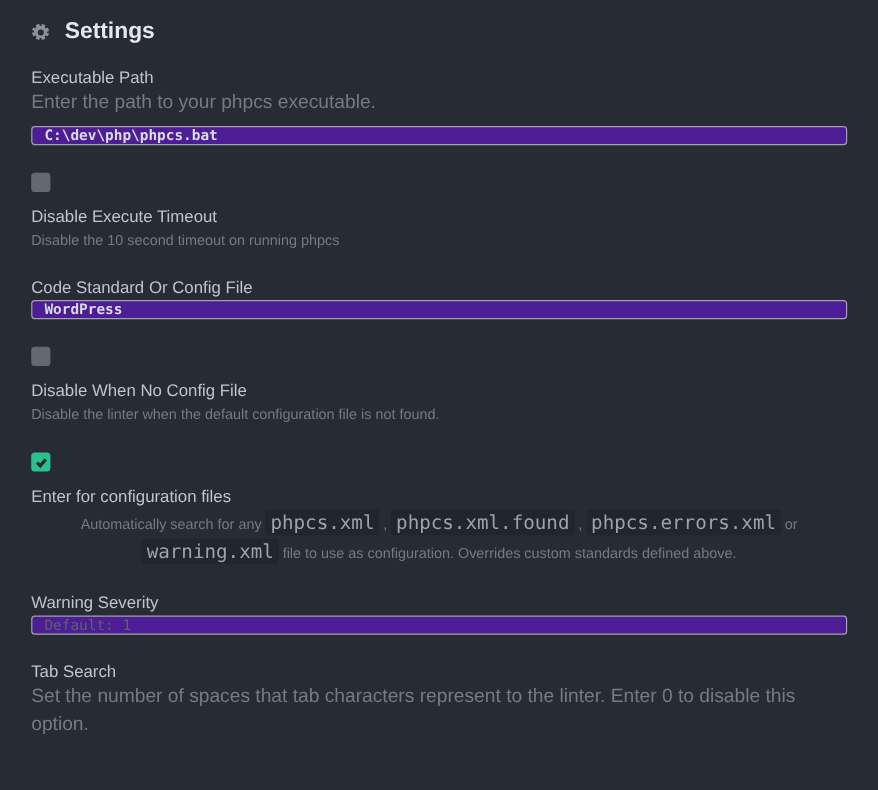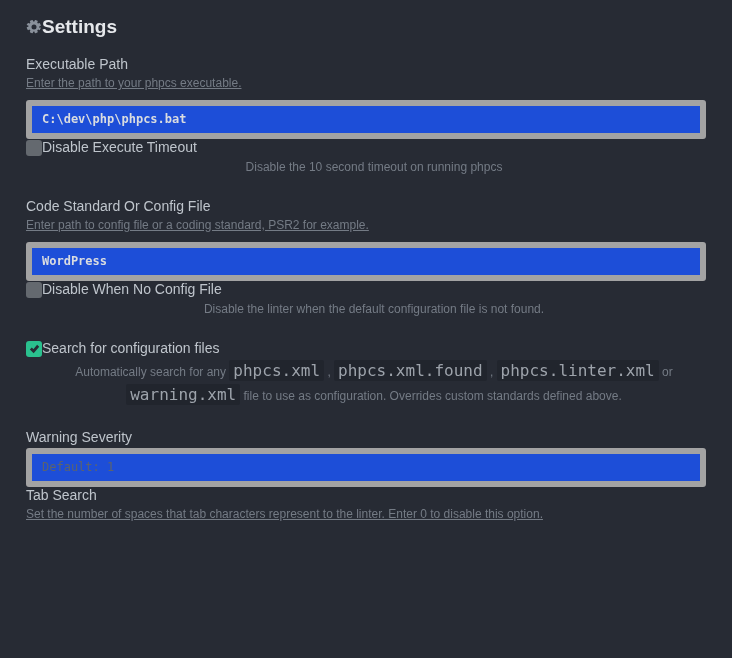"Settings" .header { gap: 0 -> 12px }
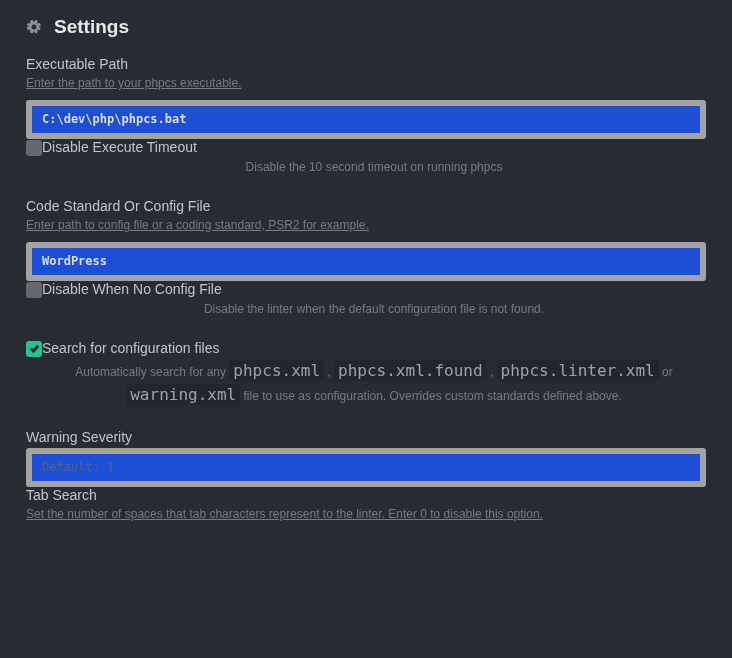"Executable Path" .setting-block { margin-bottom: none -> 22px }
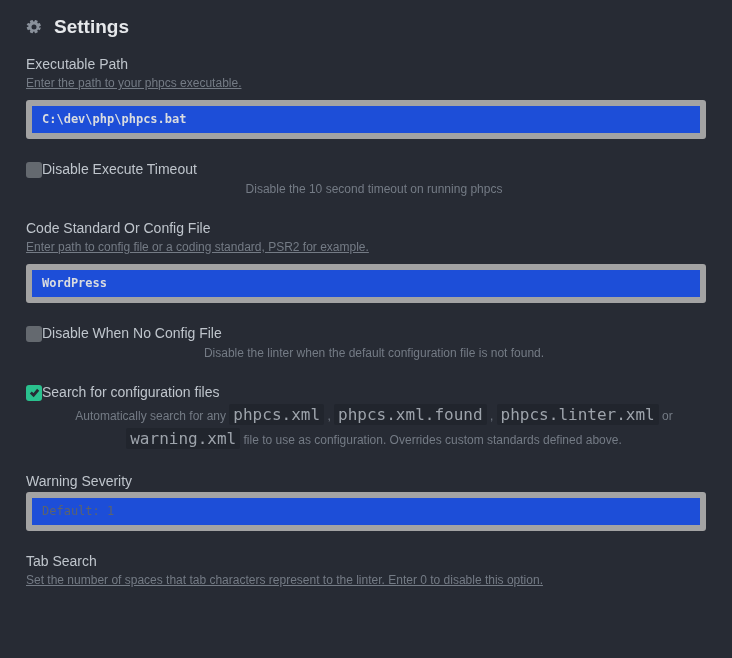"Enter the path to your" .setting-desc { font-size: 12px -> 16px; text-decoration: underline -> none }
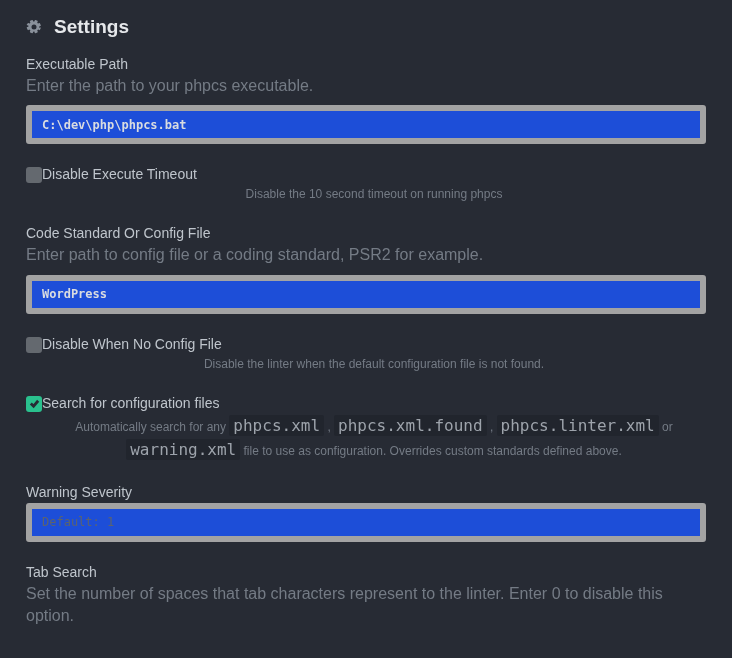"C:\dev\php\phpcs.bat" .text-input { background: #1d4ed8 -> #4c1d95; border: 6px solid #a3a3a3 -> 1px solid #a3a3a3; height: 39px -> 16px }
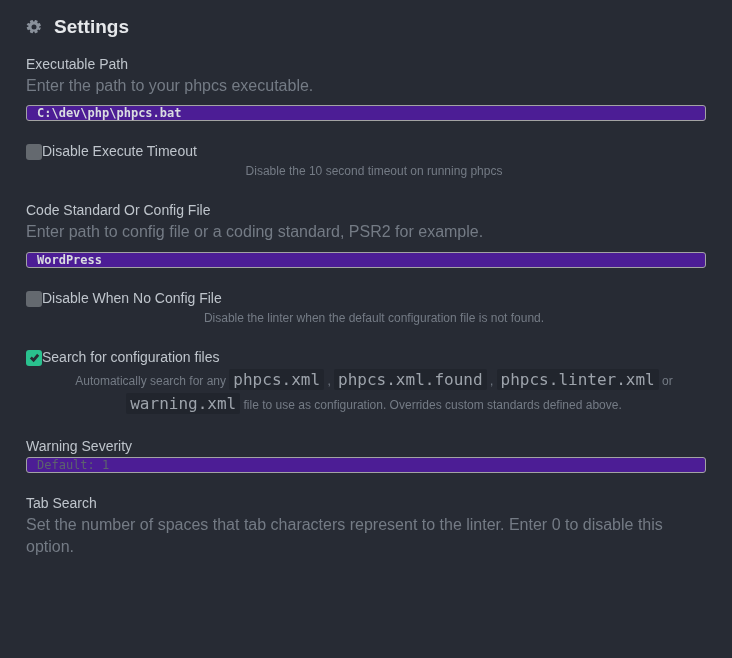"Disable Execute Timeout" .checkbox-row { flex-direction: none -> column; gap: 0 -> 12px }
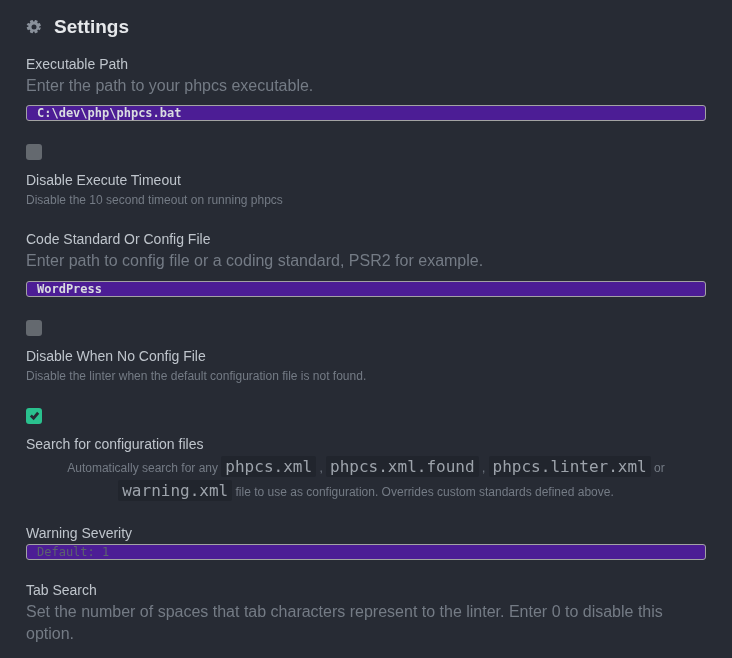"Enter path to config file" div.setting-desc { html: <div>Enter path to config file or a coding standard, PSR2 for example.</div> -> none }
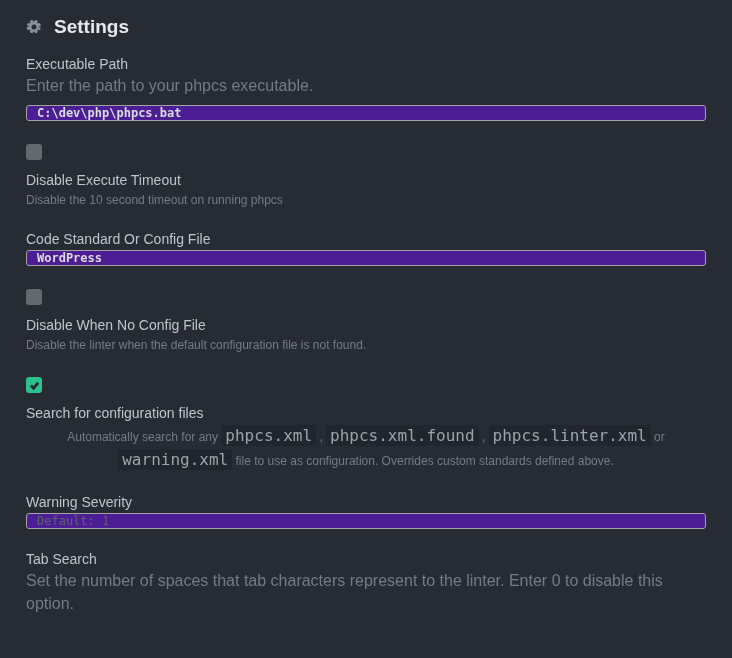"Search for configuration files" div.checkbox-title { text: Search -> Enter }
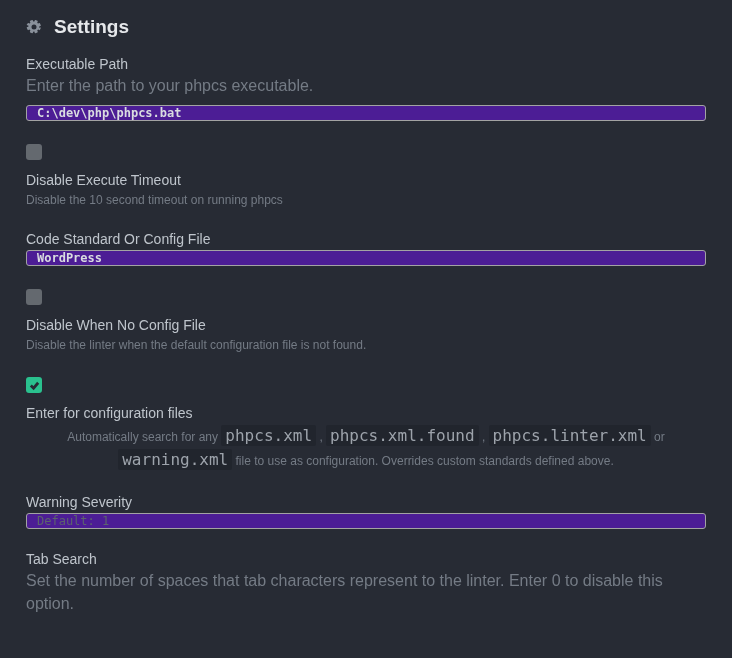"phpcs.linter.xml" span.code-inline { text: phpcs.linter.xml -> phpcs.errors.xml }
